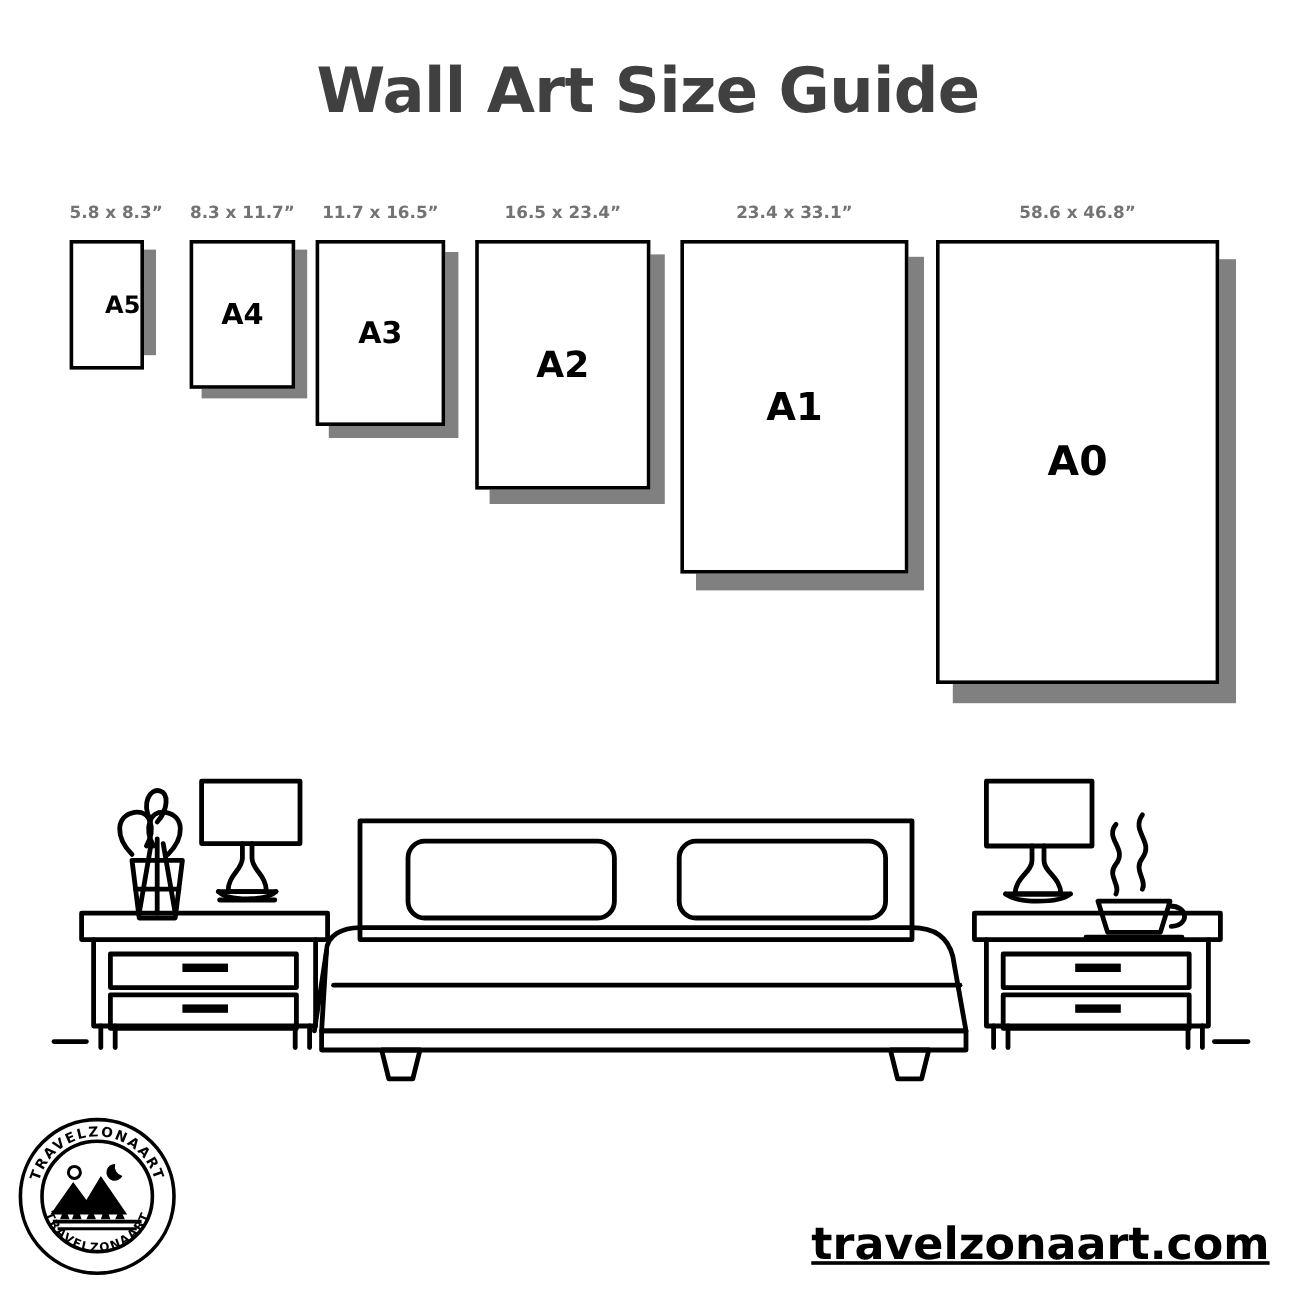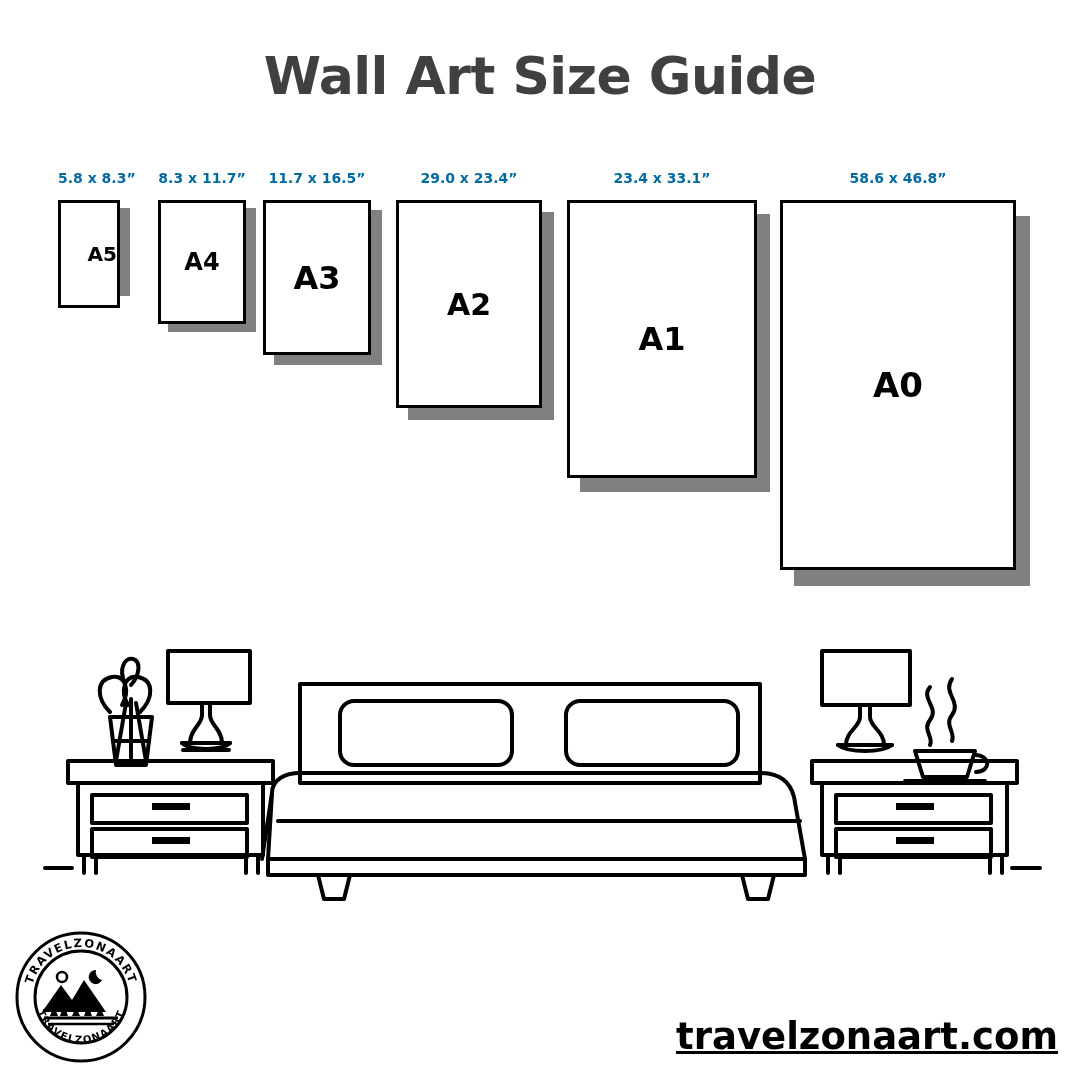"5.8 x 8.3”" .frame-dims { color: #0369a1 -> #737373 }
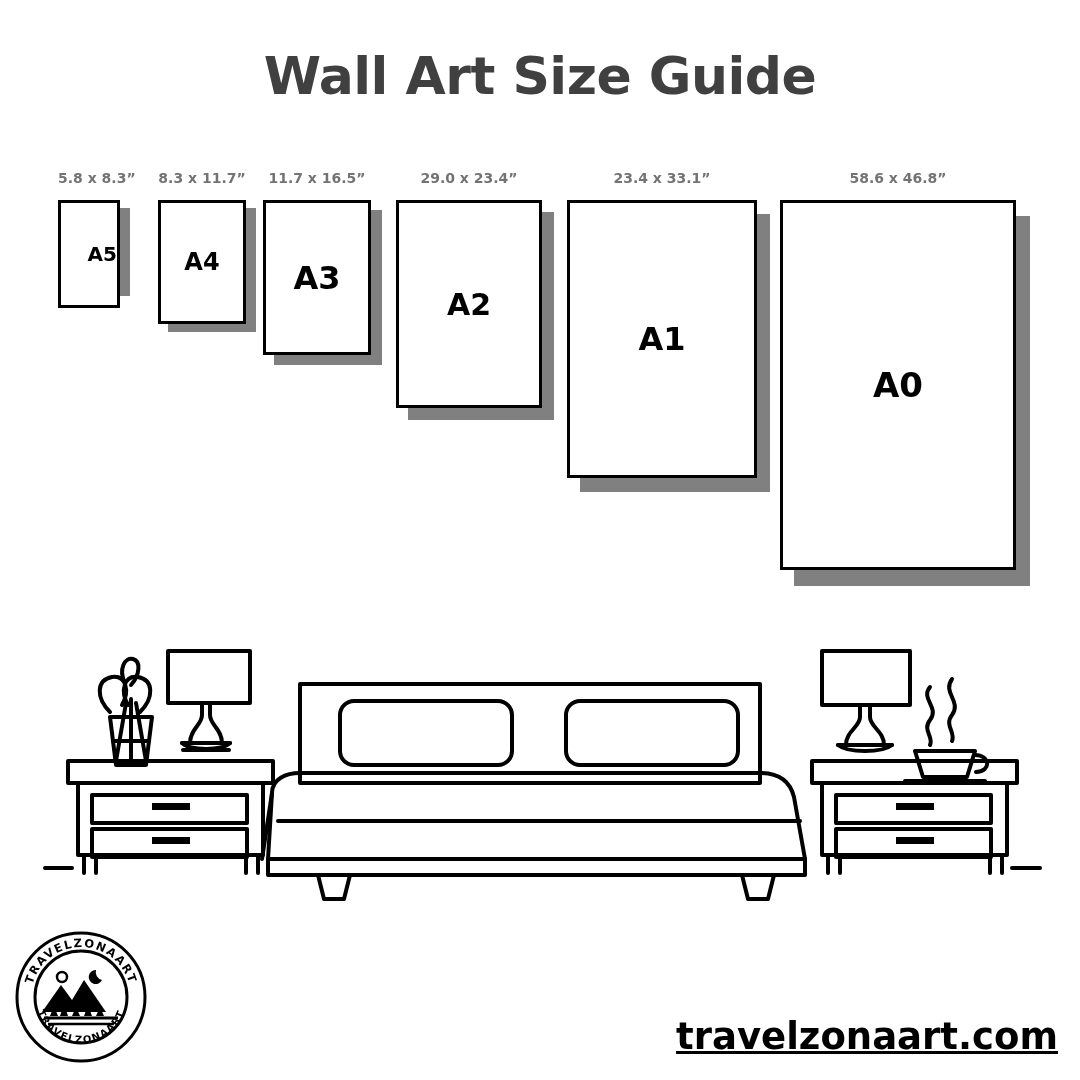"29.0 x 23.4”" div.frame-dims { text: 29.0 -> 16.5 }
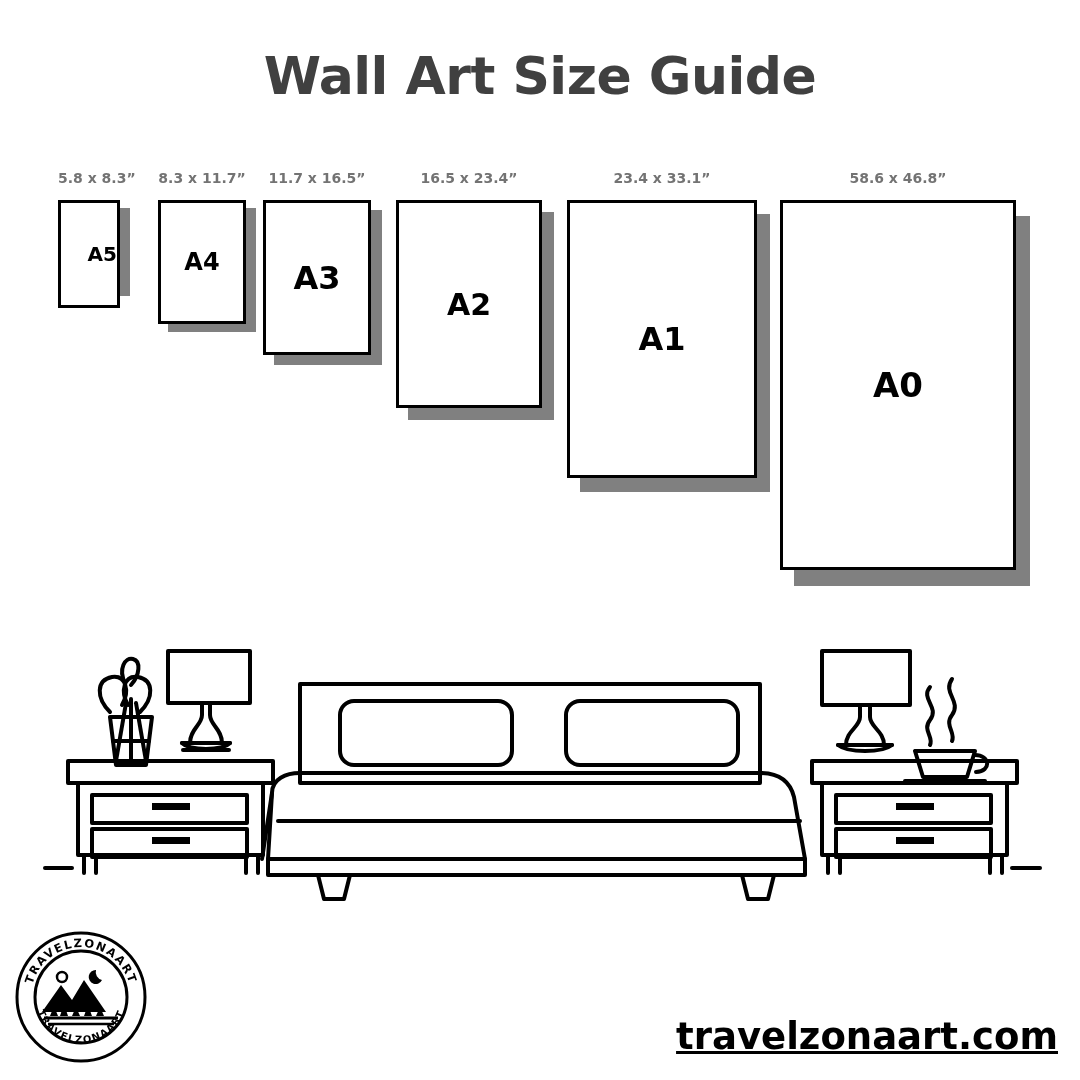"A3" span.frame-label { font-size: 32px -> 25px }
